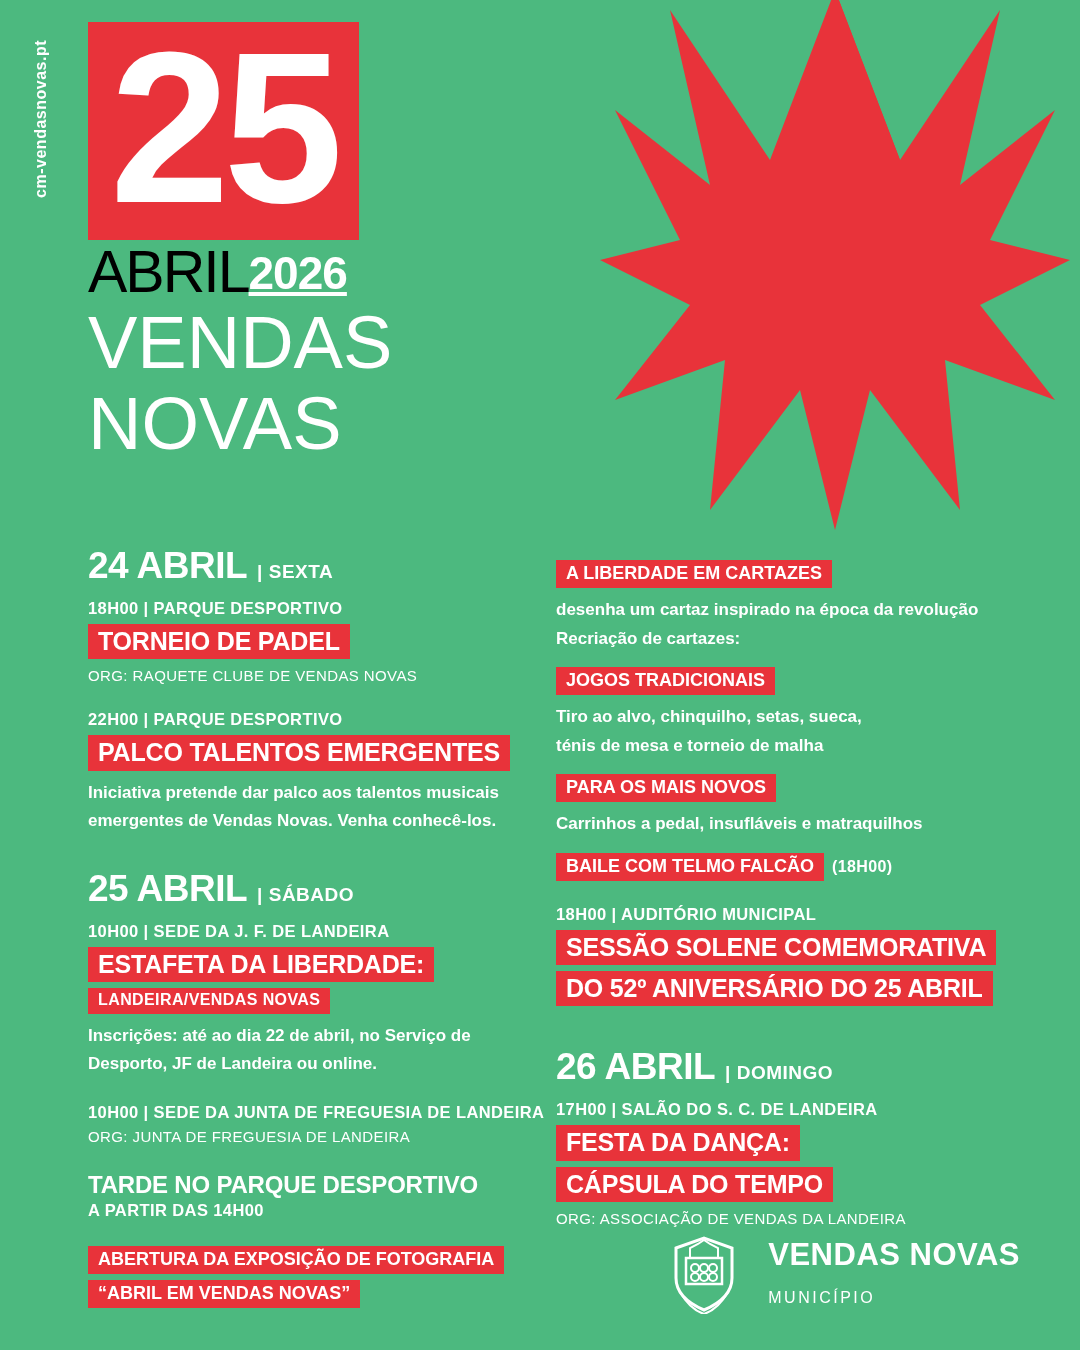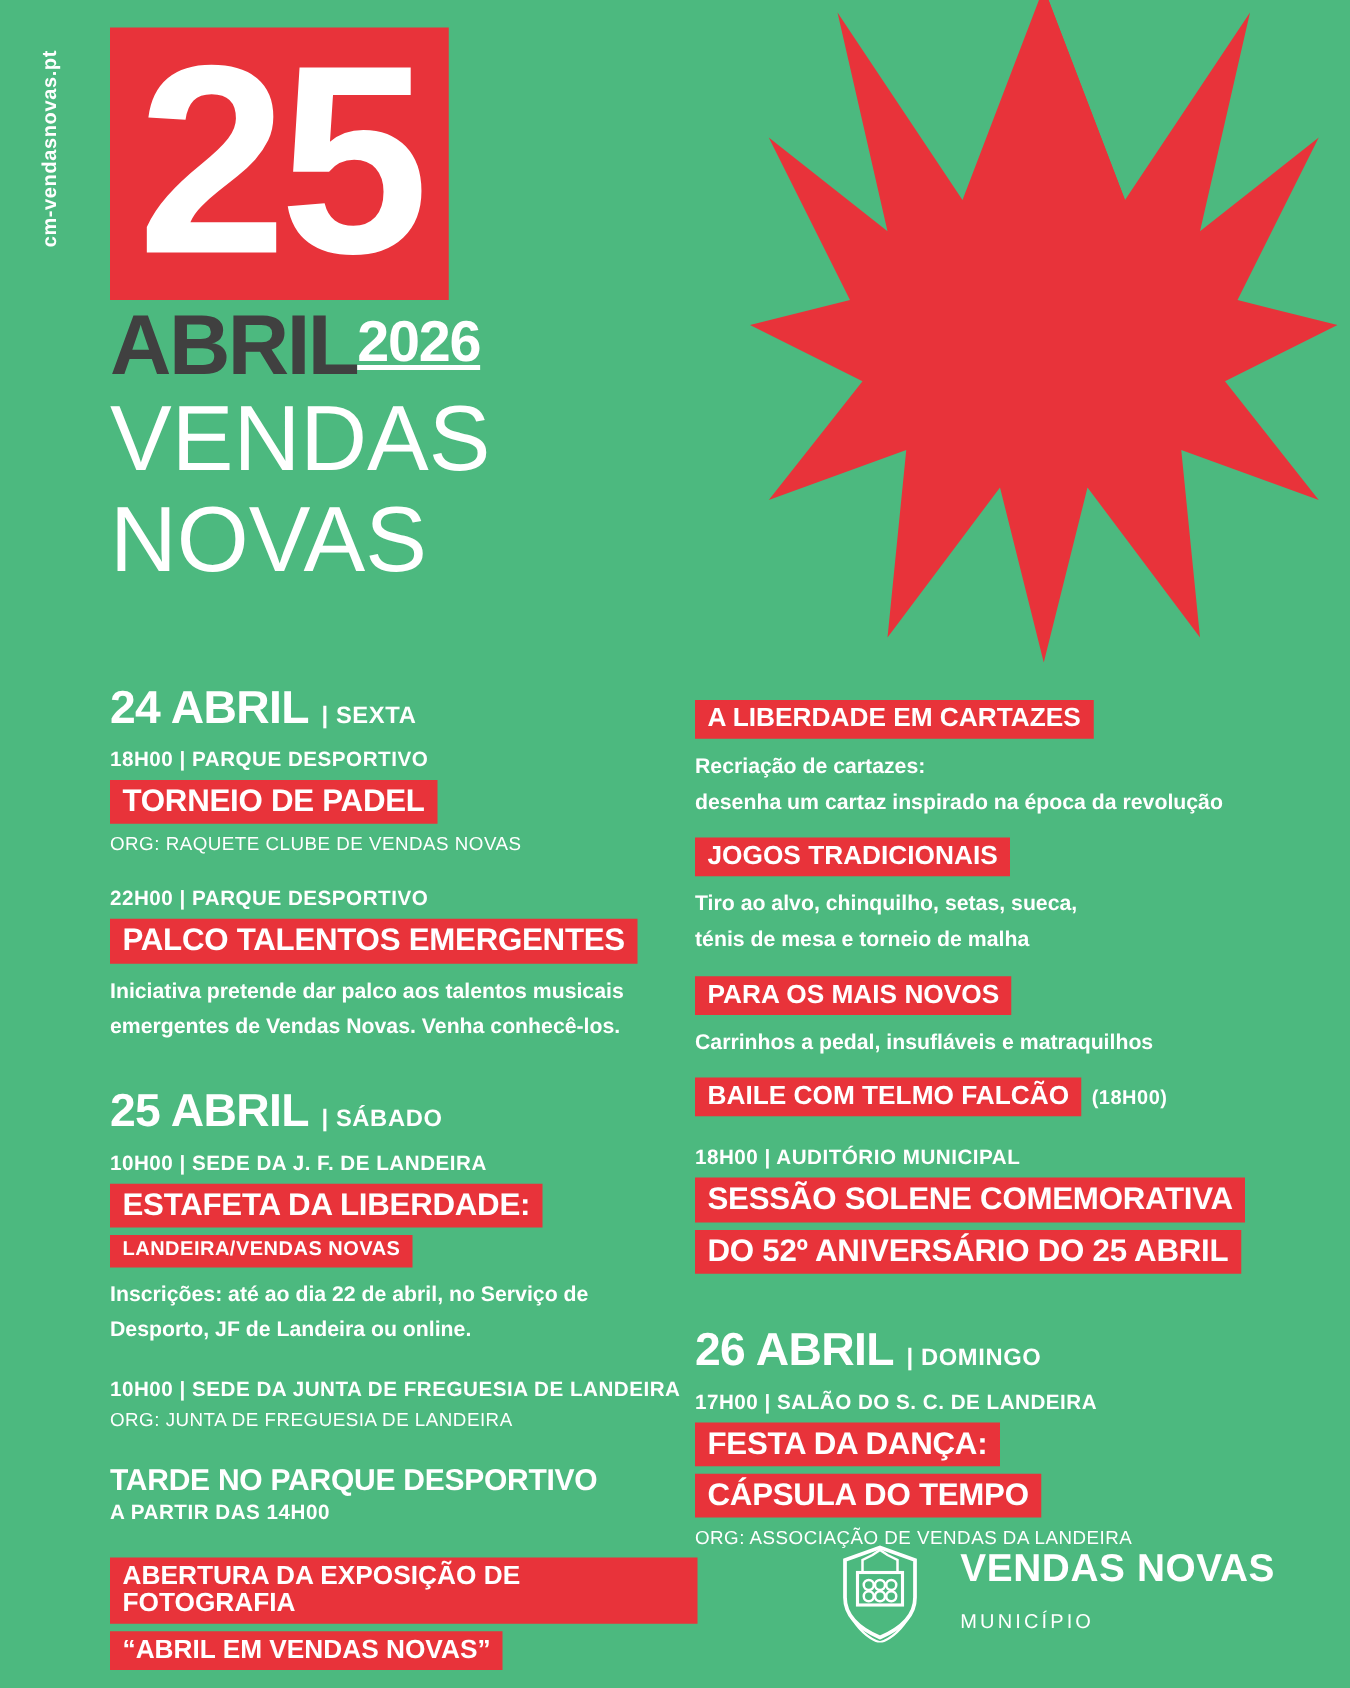"ABRIL" .abril { color: #404040 -> #000000; font-size: 68px -> 59px; font-weight: bold -> normal }
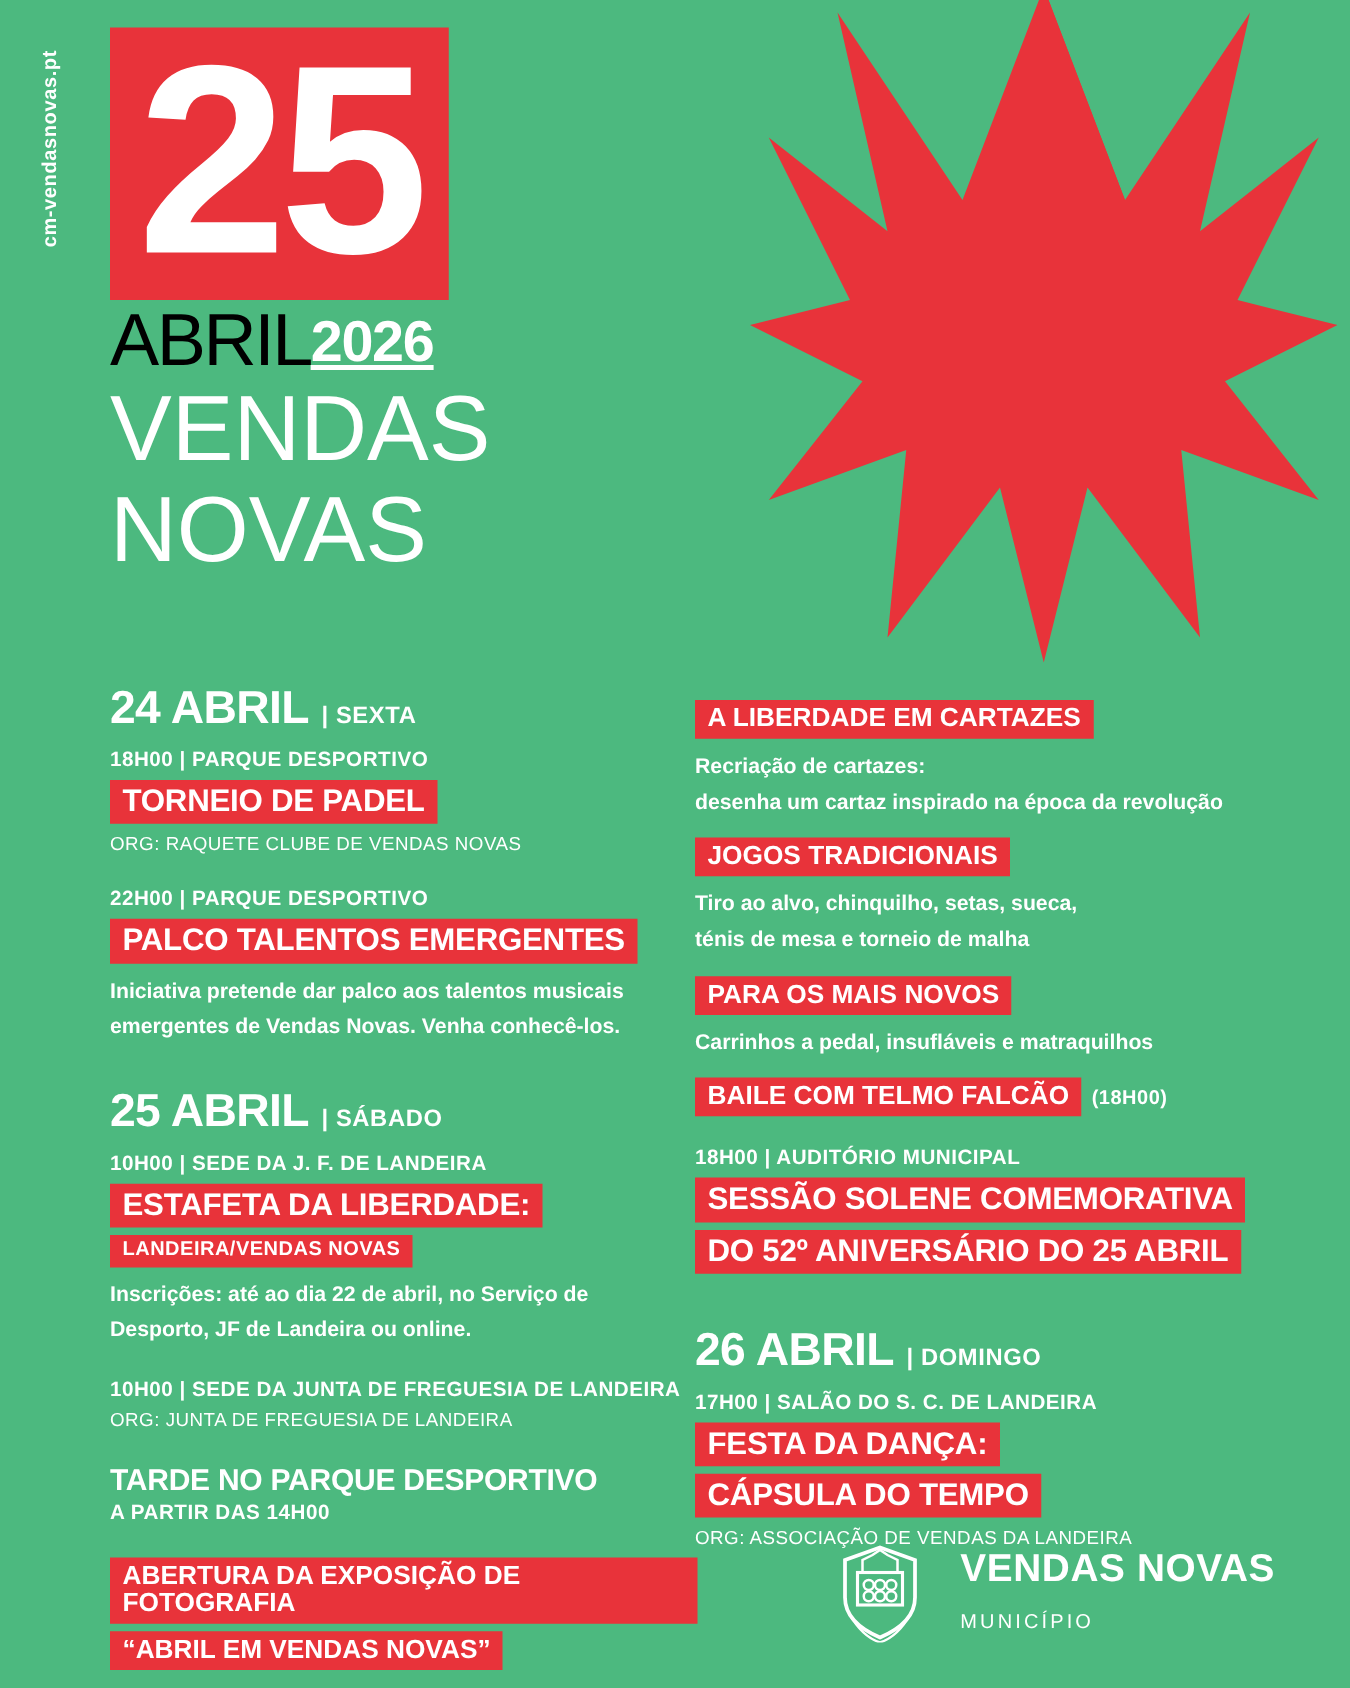"A LIBERDADE EM CARTAZES" .hl-md { font-size: 21px -> 18px }
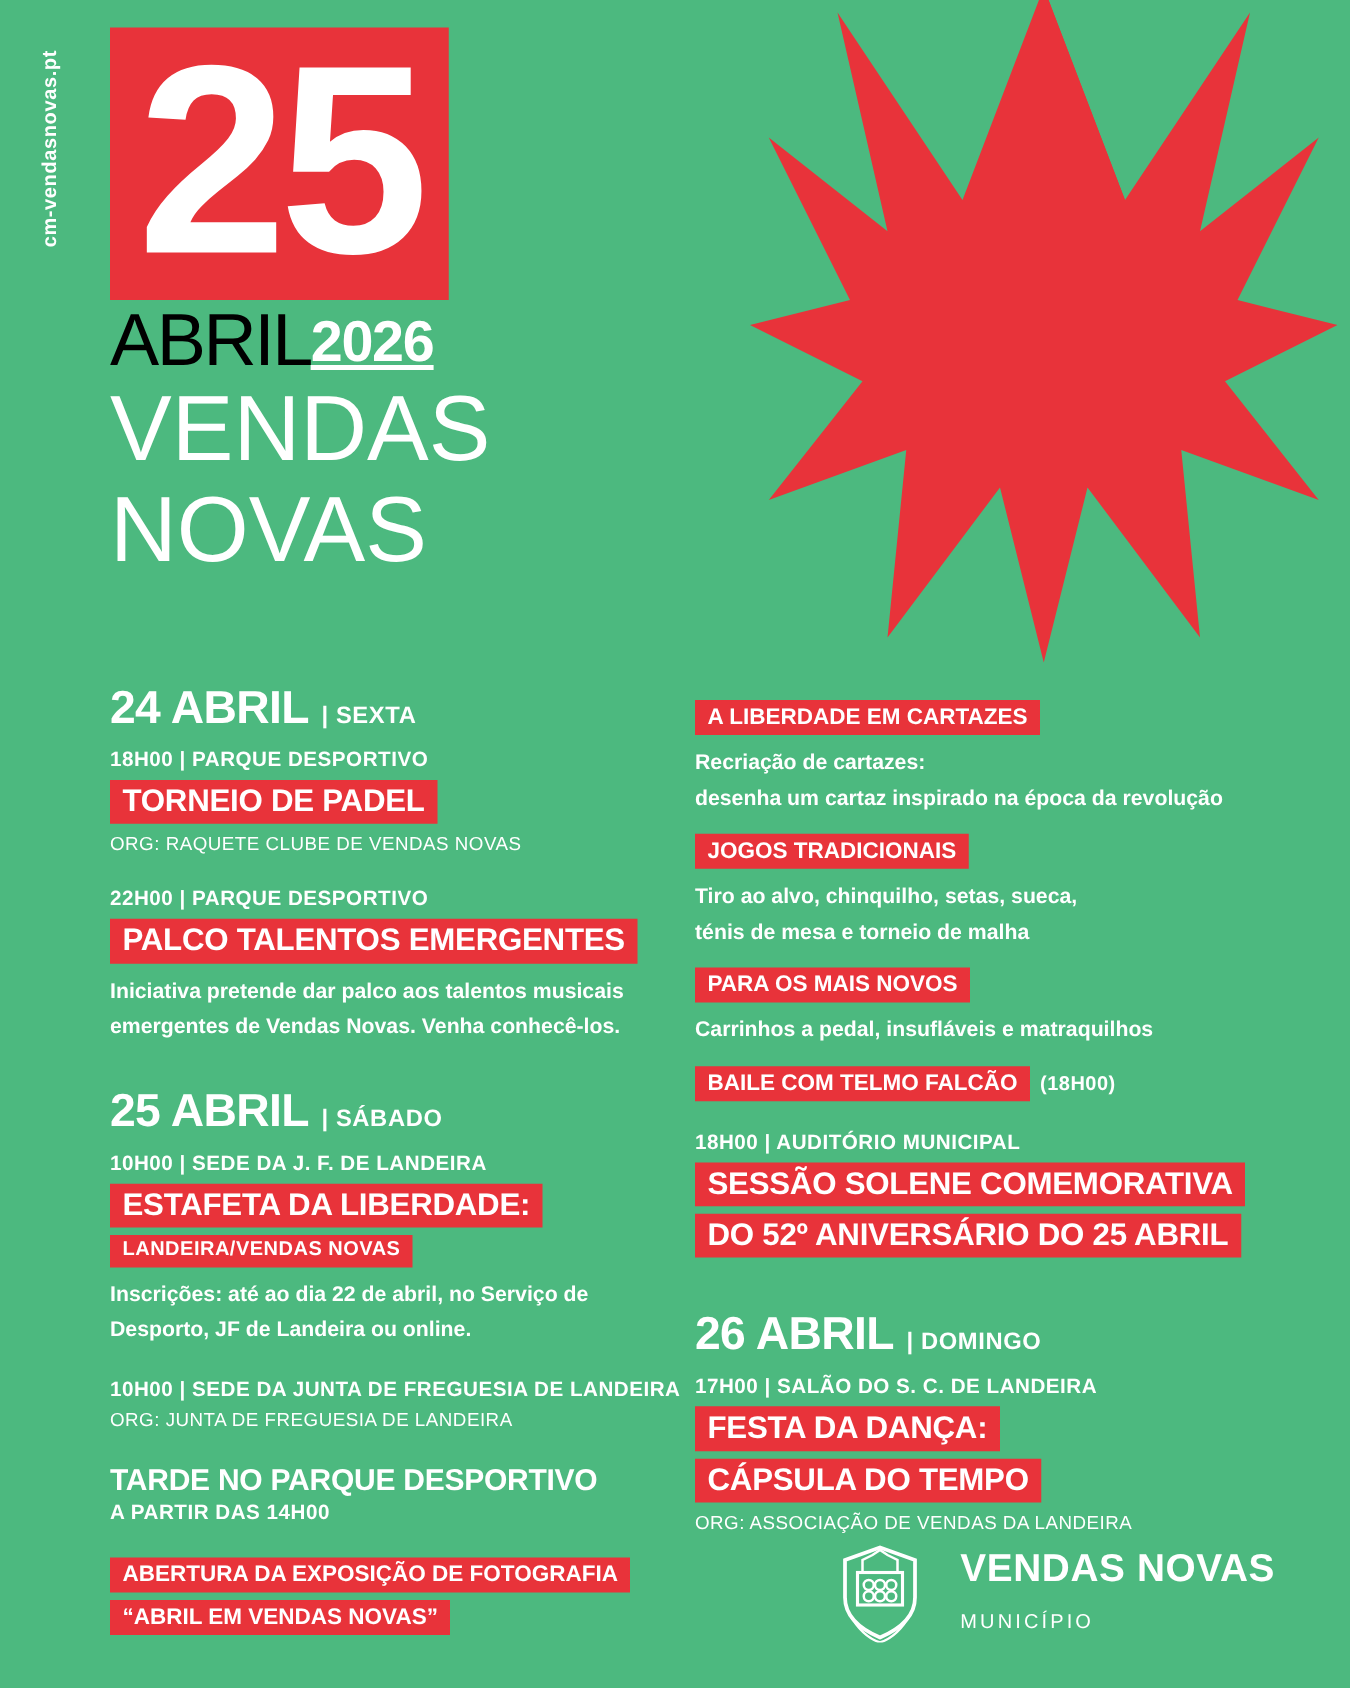"Recriação de cartazes:" div.desc { order: before "desenha um cartaz inspirado na" -> after "desenha um cartaz inspirado na" }
